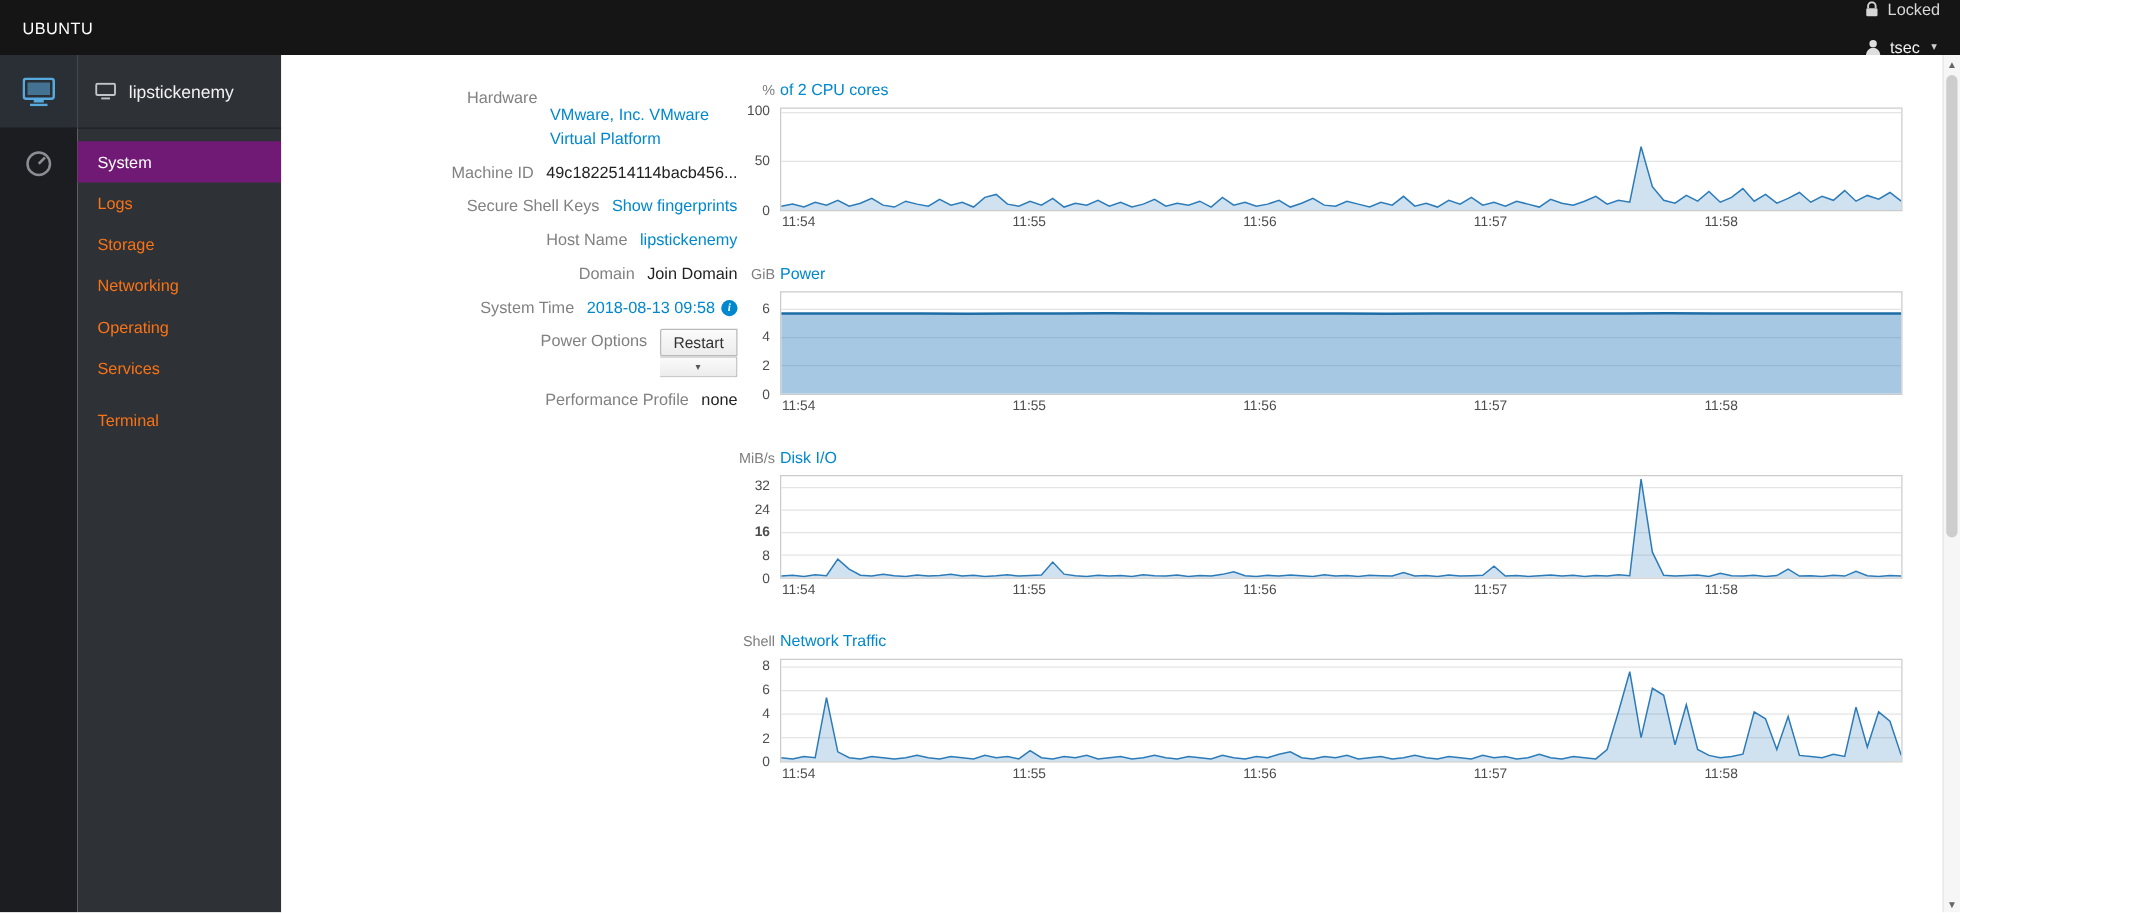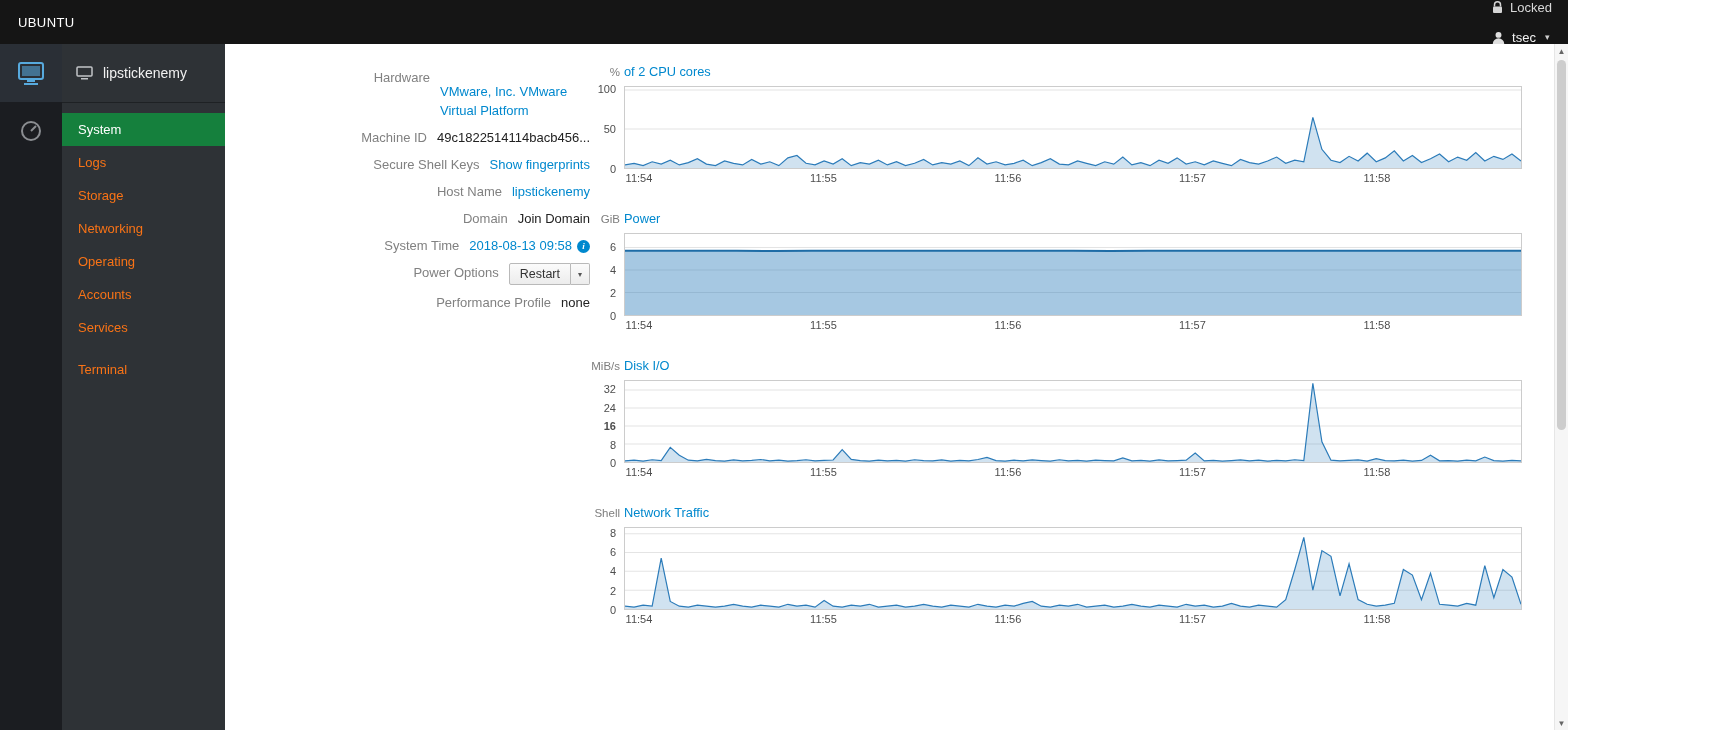"System" .nav-item.active { background: #15803d -> #701a75 }
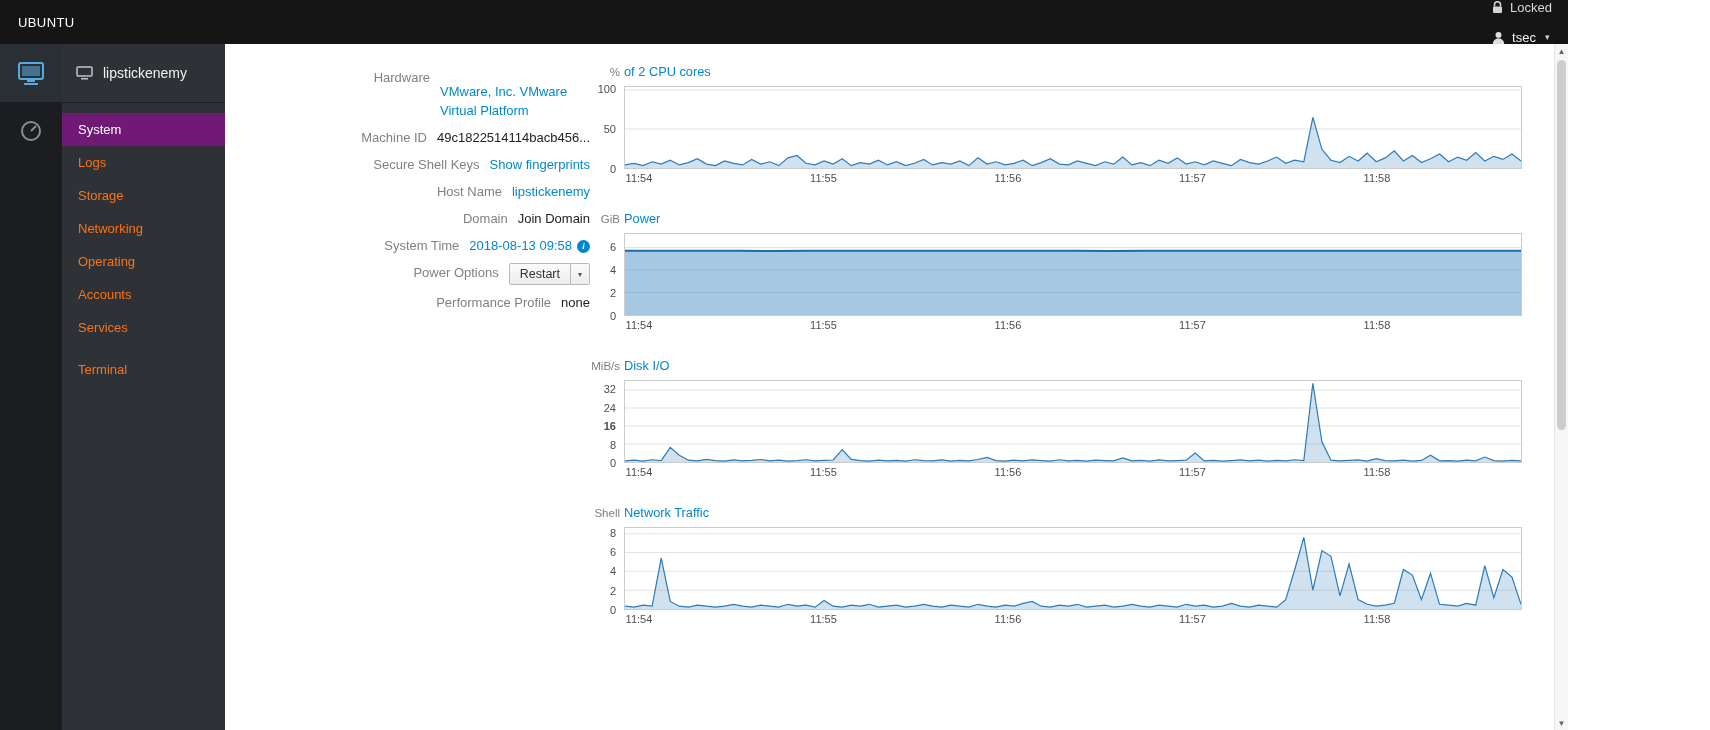"Restart" .btn-group { flex-direction: none -> column }
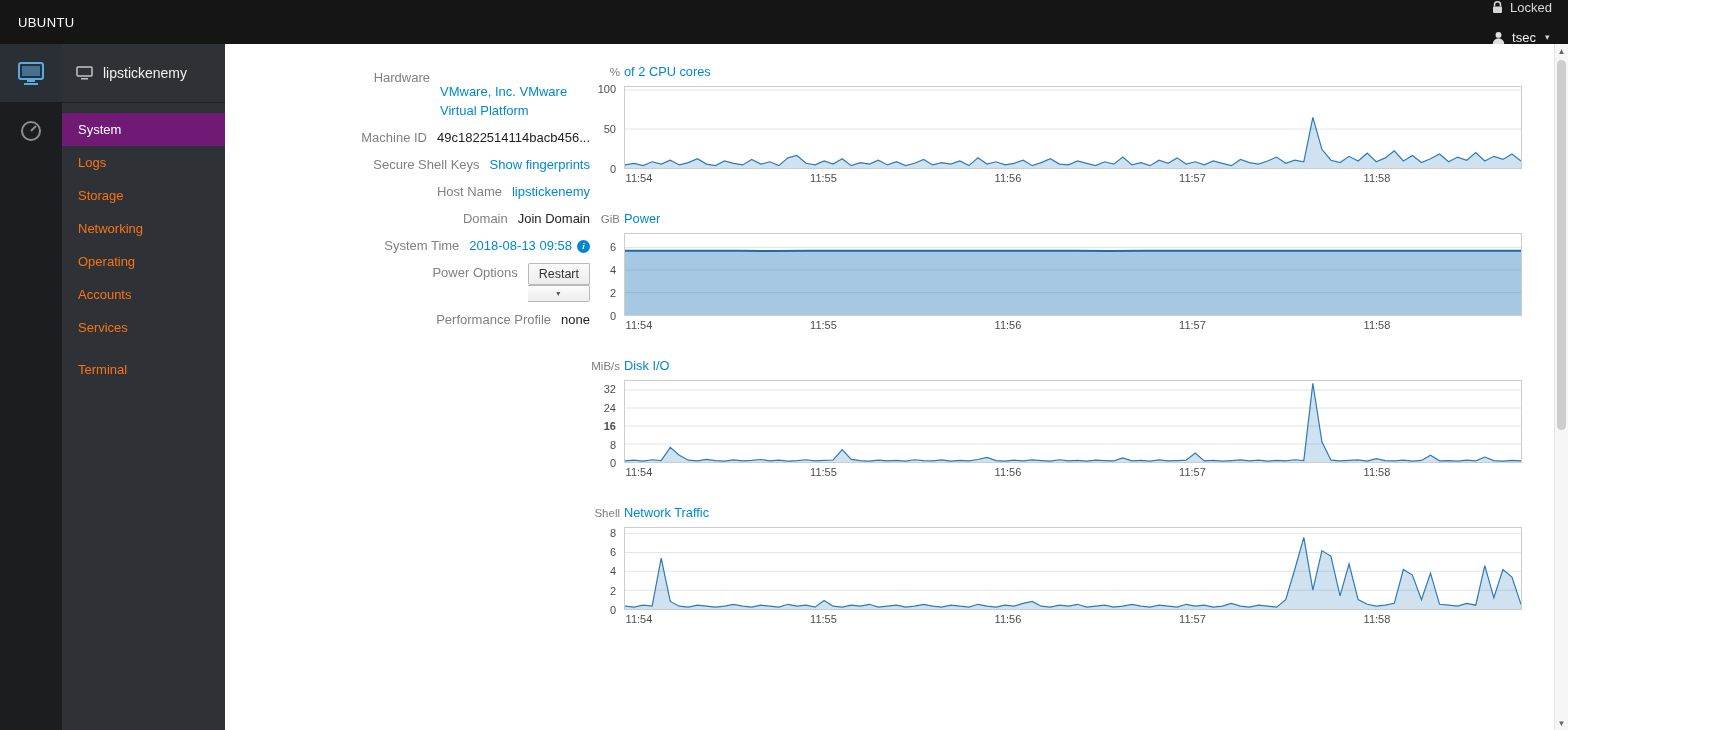"Accounts" li.nav-item { html: <li>Accounts</li> -> none }
